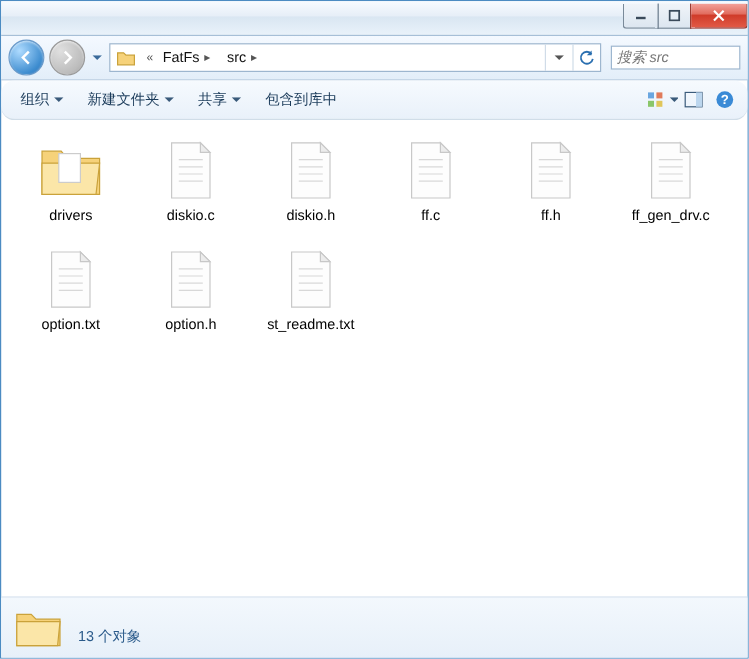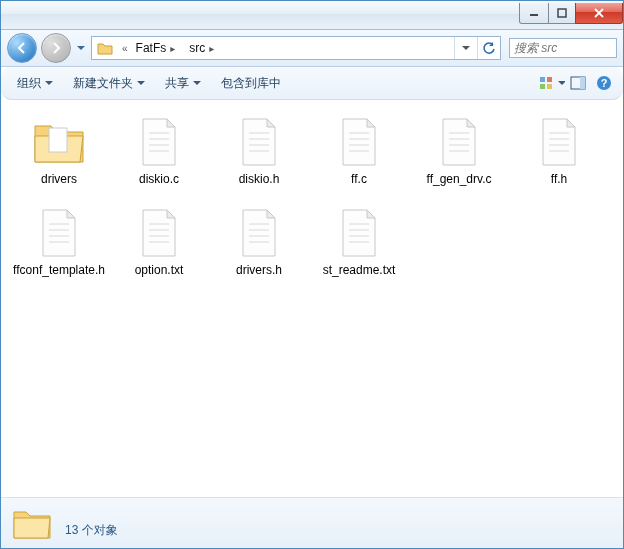"ff_gen_drv.c" div.item { order: before "ff.h" -> after "ff.h" }
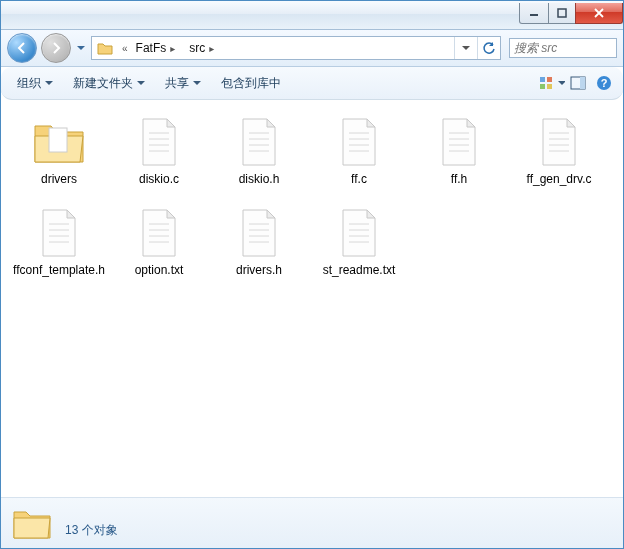"ffconf_template.h" div.item { html: <div> <div> <svg> <path></path> <path></path> <line></line> <line></line> <line></line> <line></line> </svg> </div> <div>ffconf_template.h</div> </div> -> none }
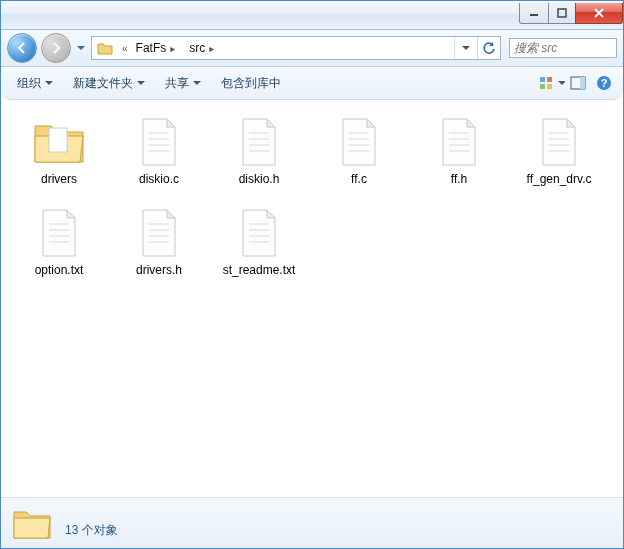"drivers.h" div.item-label { text: drivers.h -> option.h }
